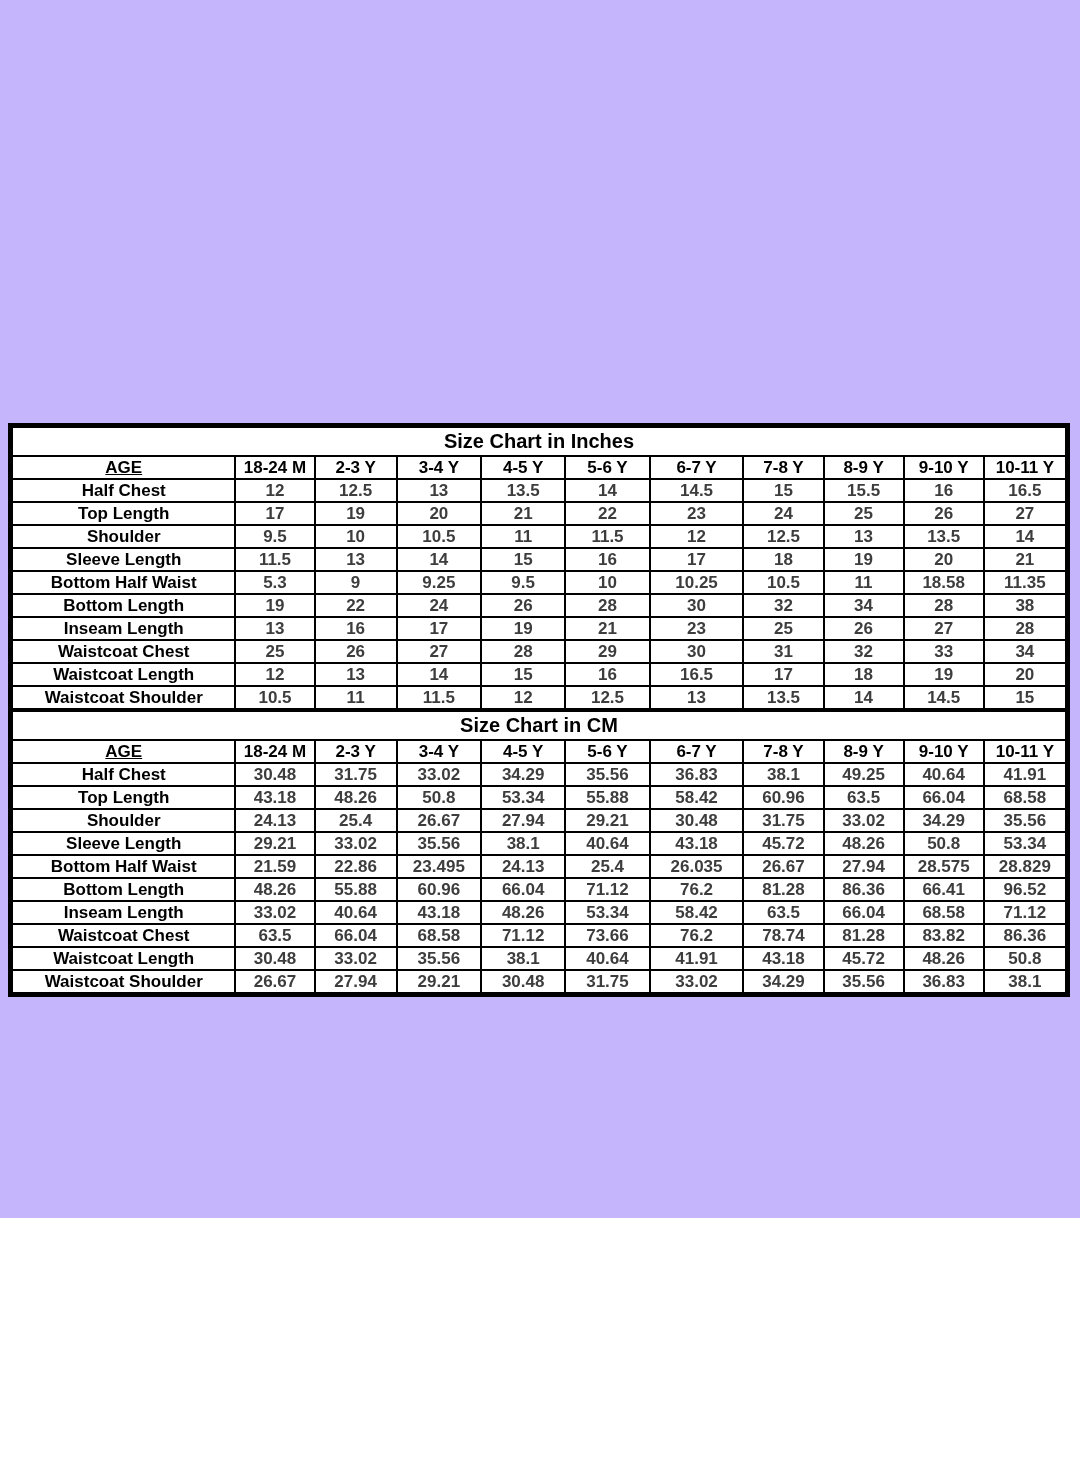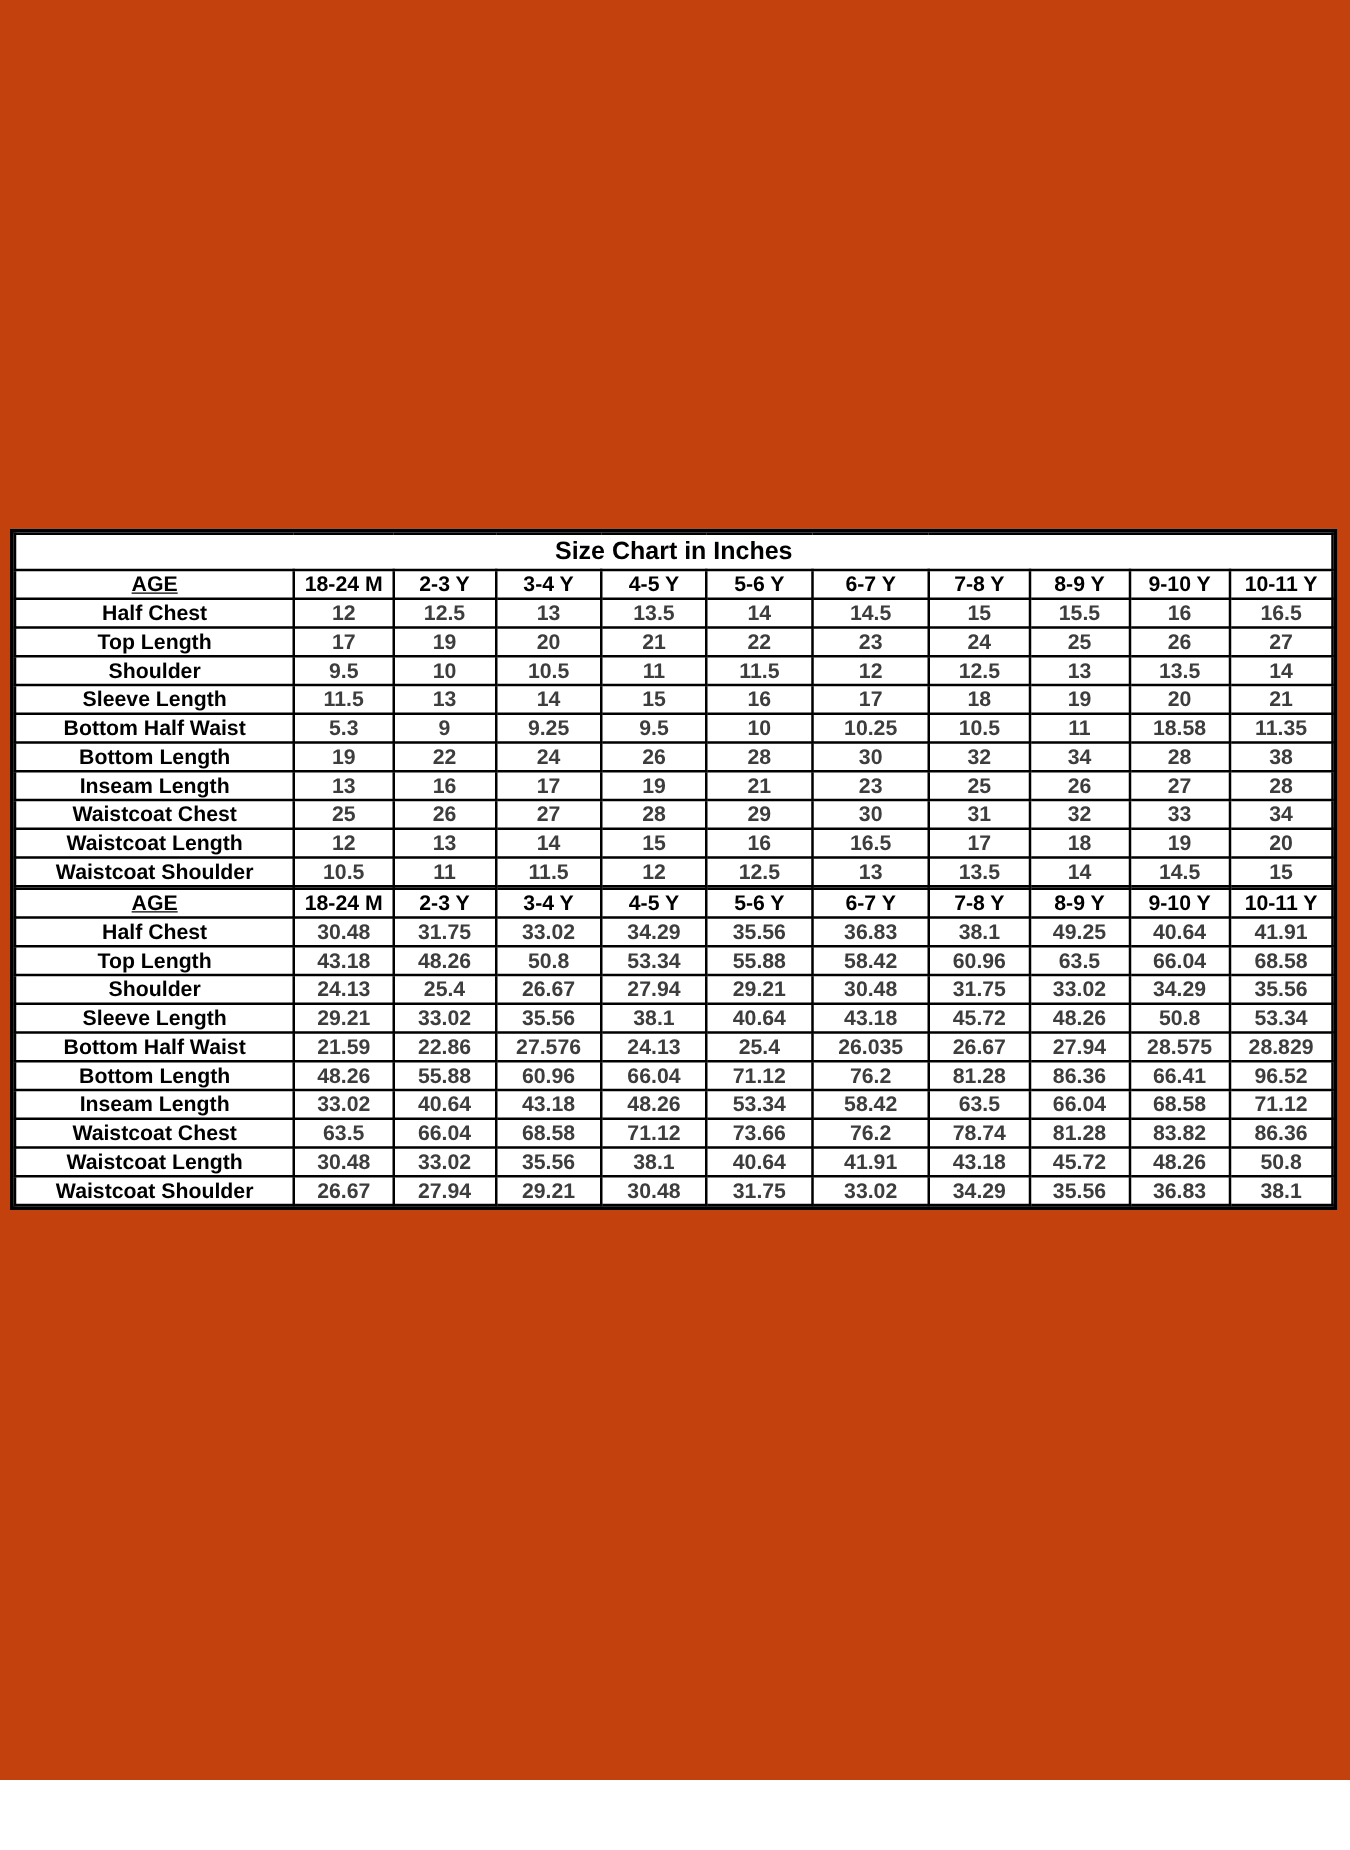"Size Chart in Inches" .page { background: #c2410c -> #c4b5fd; height: 1424px -> 1218px }
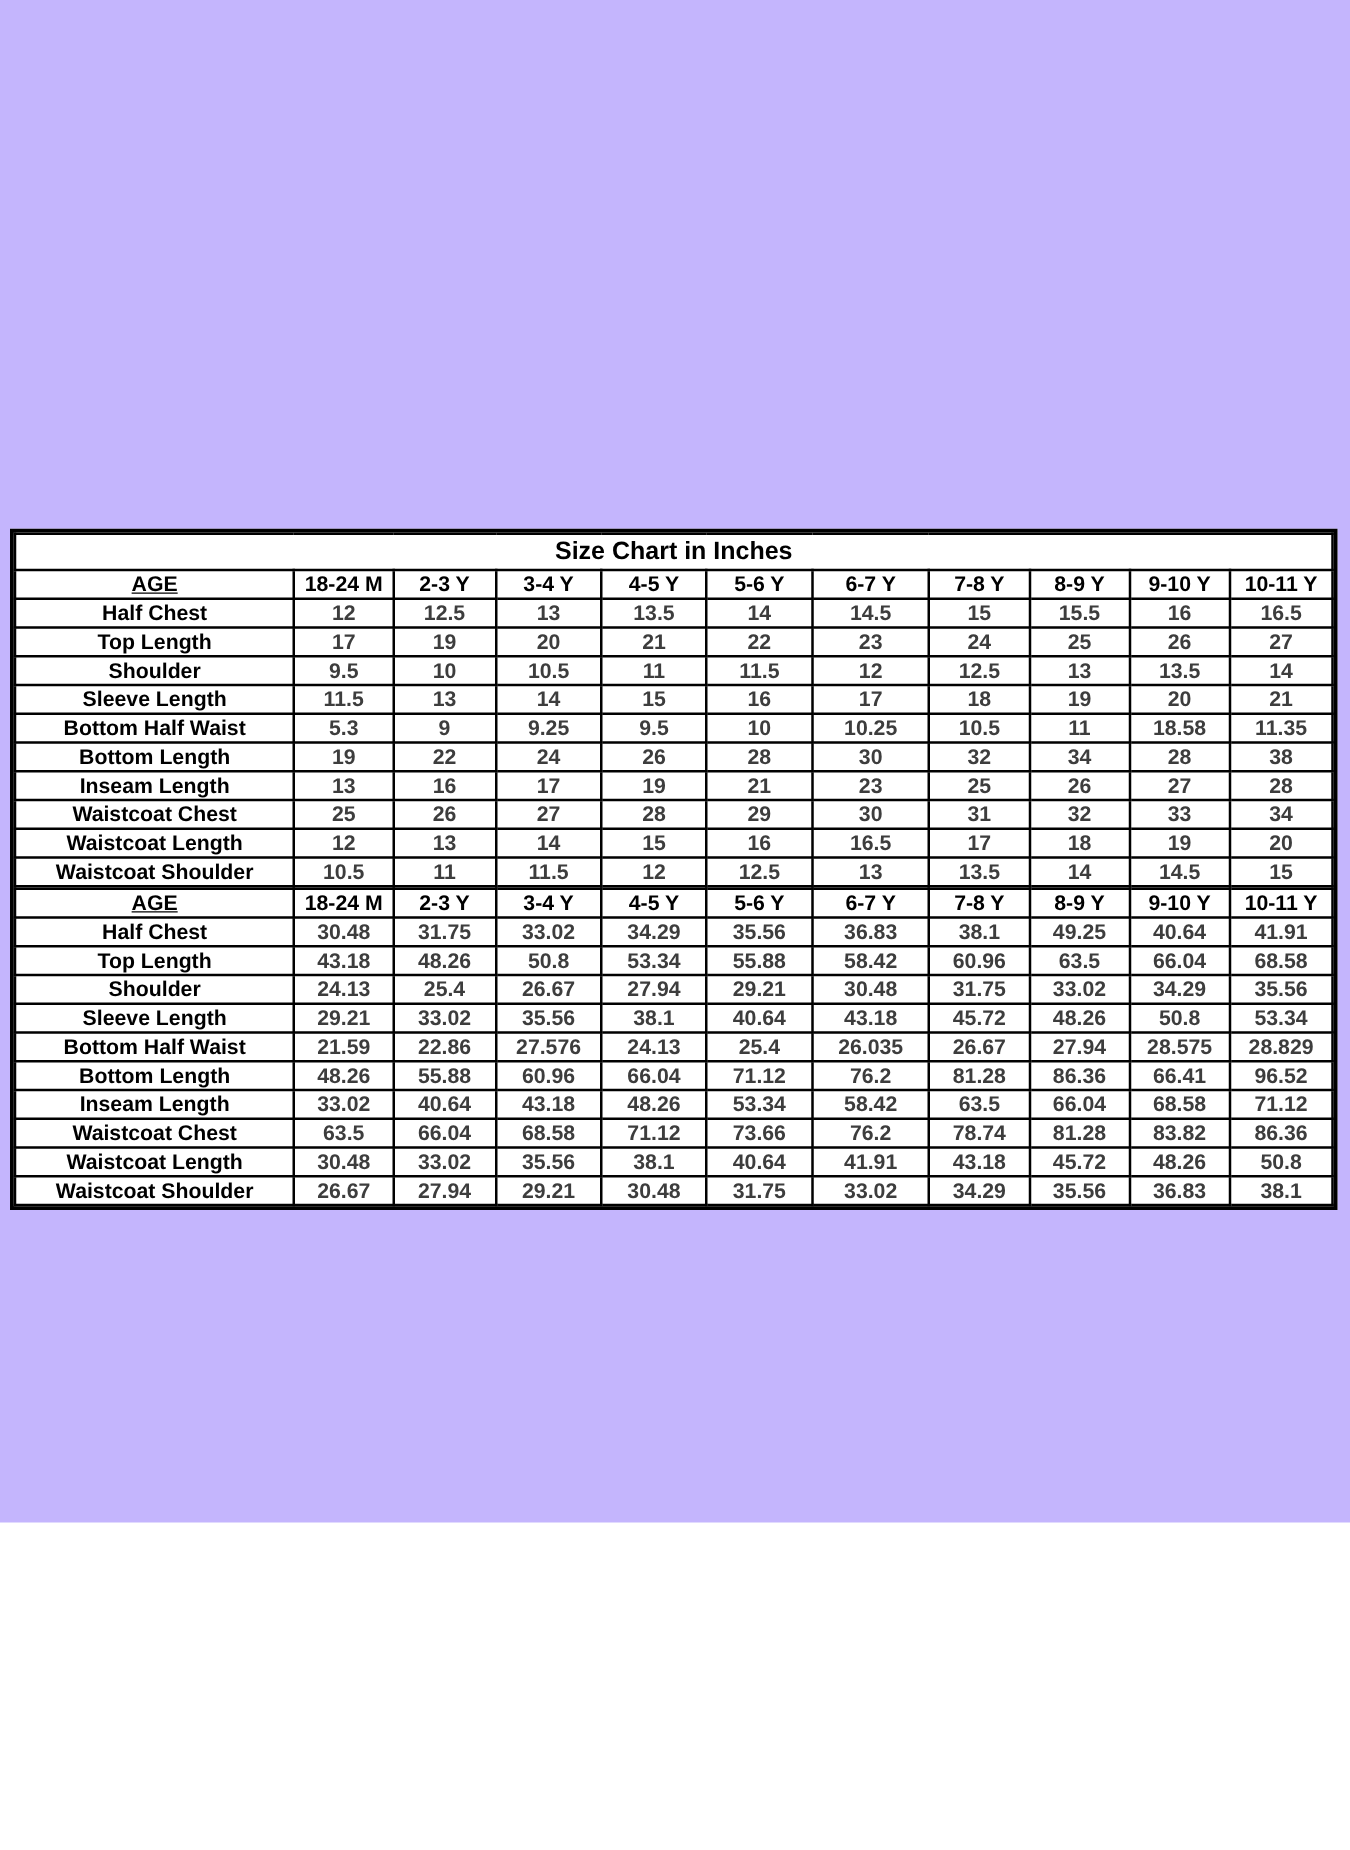"Size Chart in CM" tr { html: none -> <tr> <td>Size Chart in CM</td> </tr> }
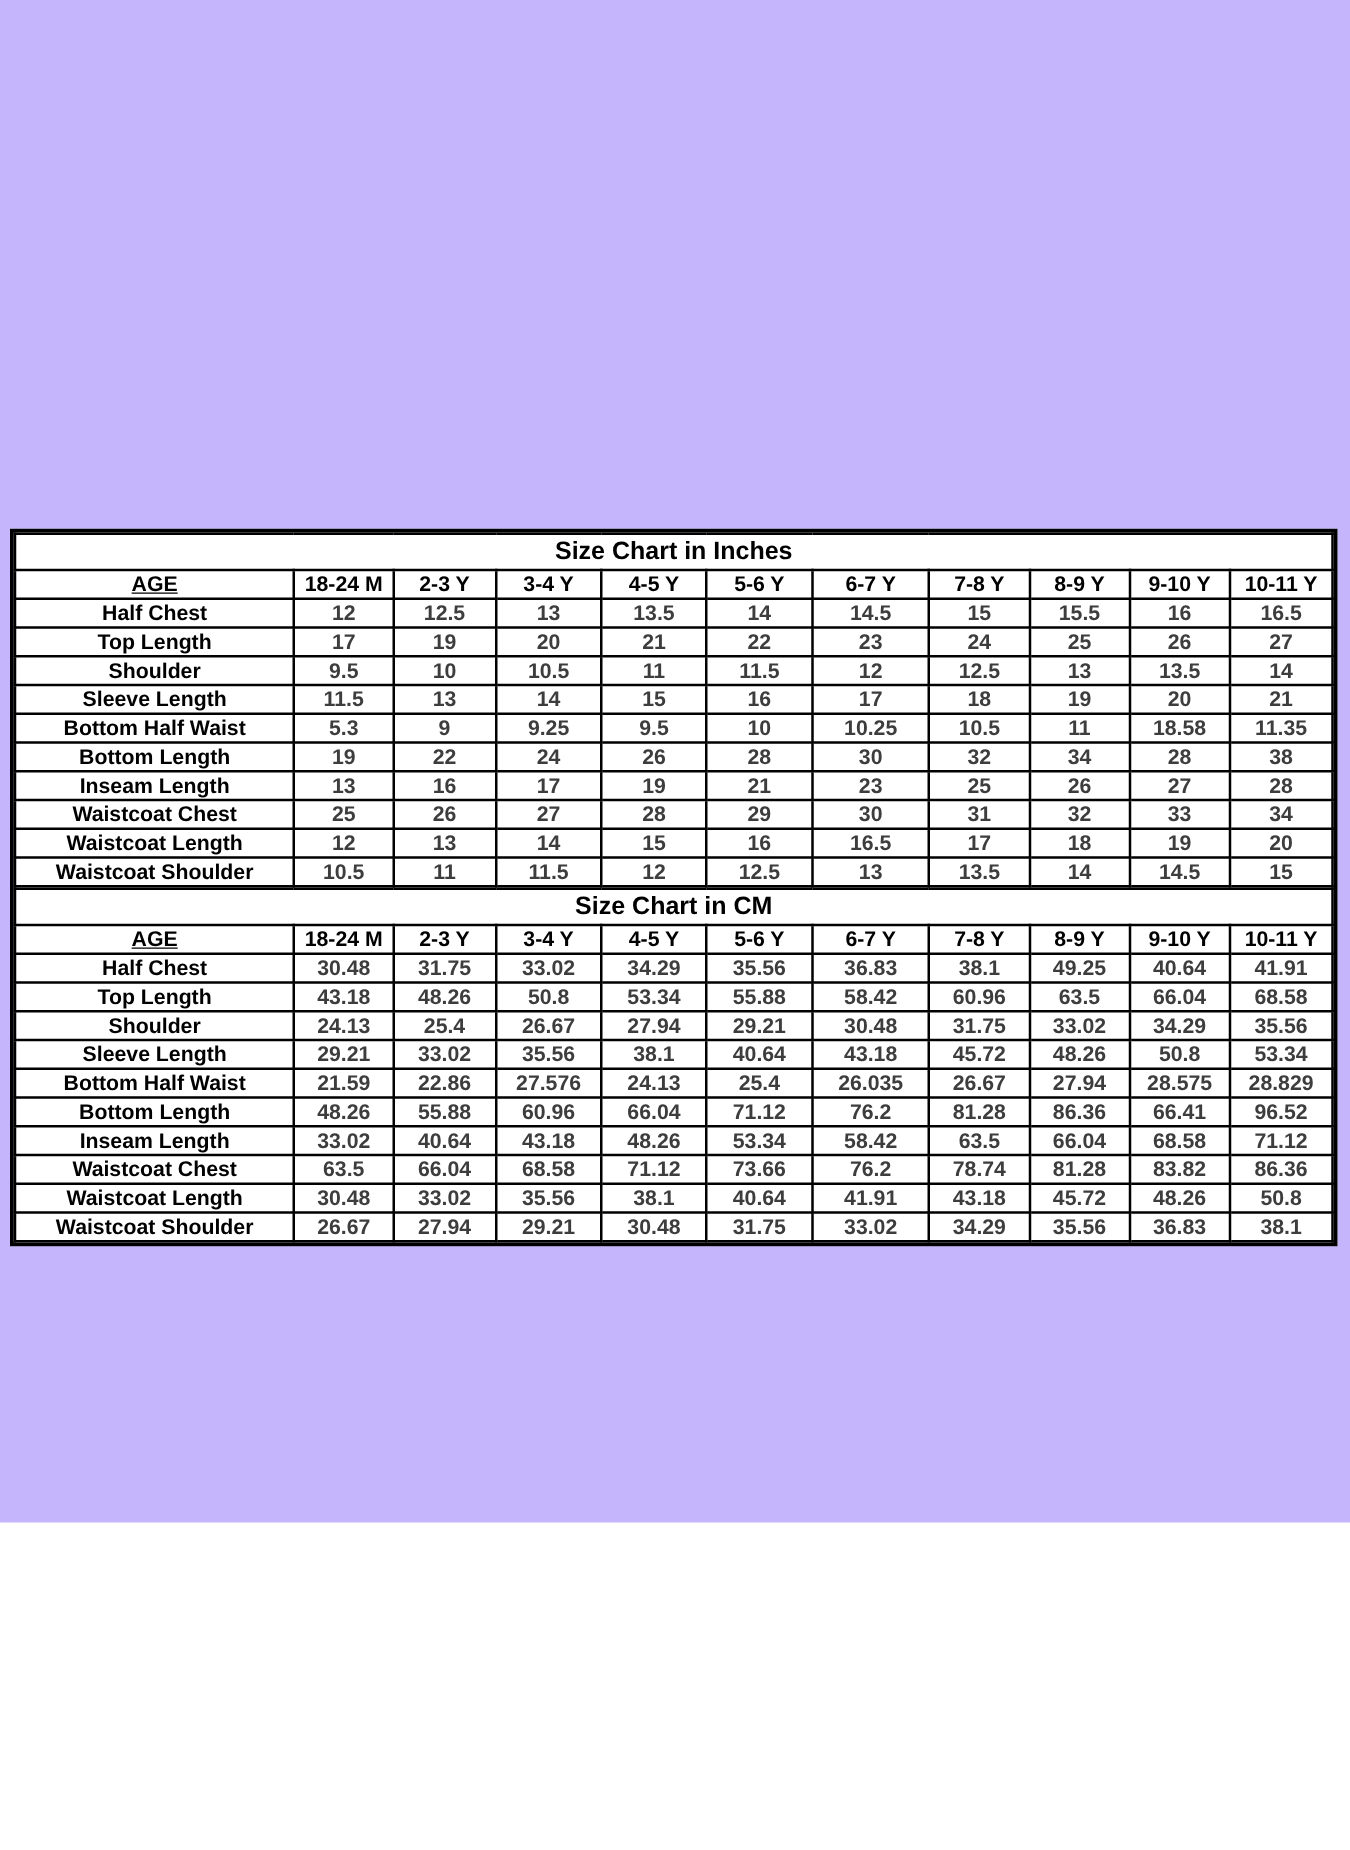"27.576" td { text: 27.576 -> 23.495 }
